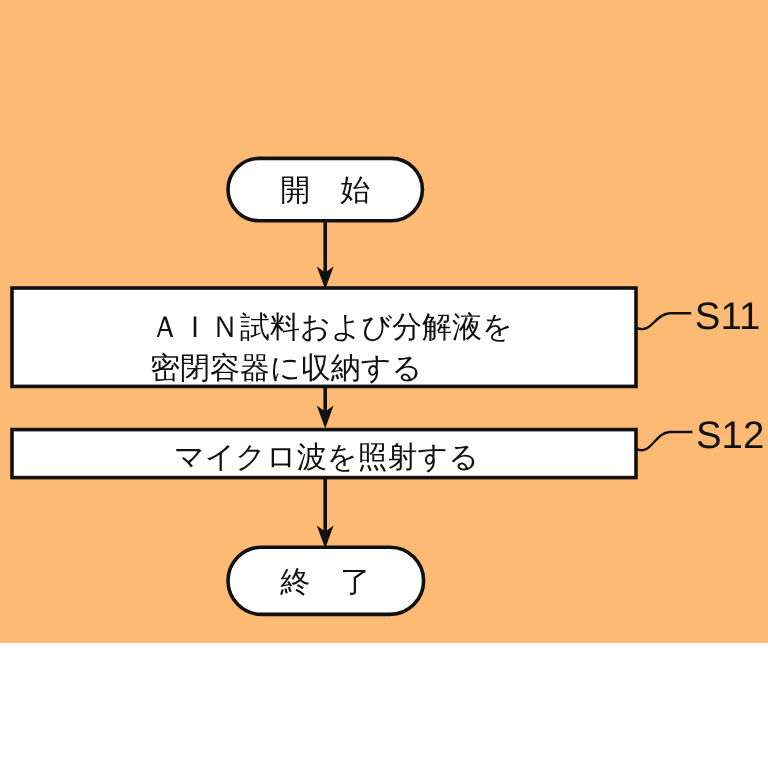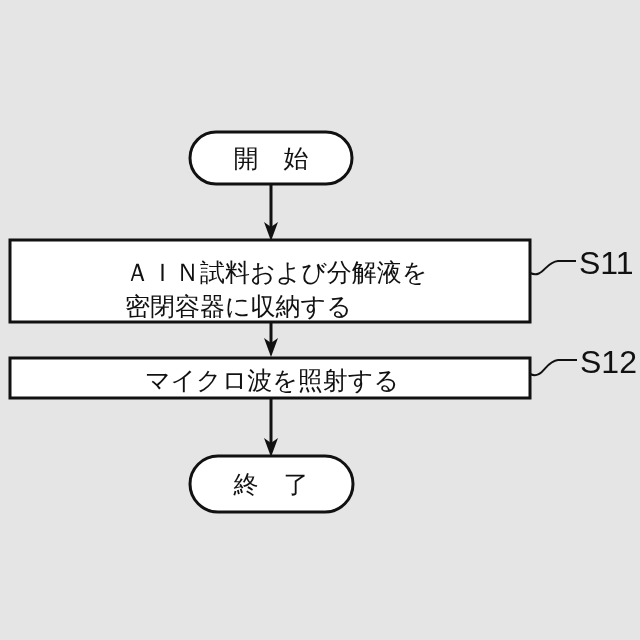"開 始" .page { background: #e5e5e5 -> #fdba74; height: 640px -> 536px }
